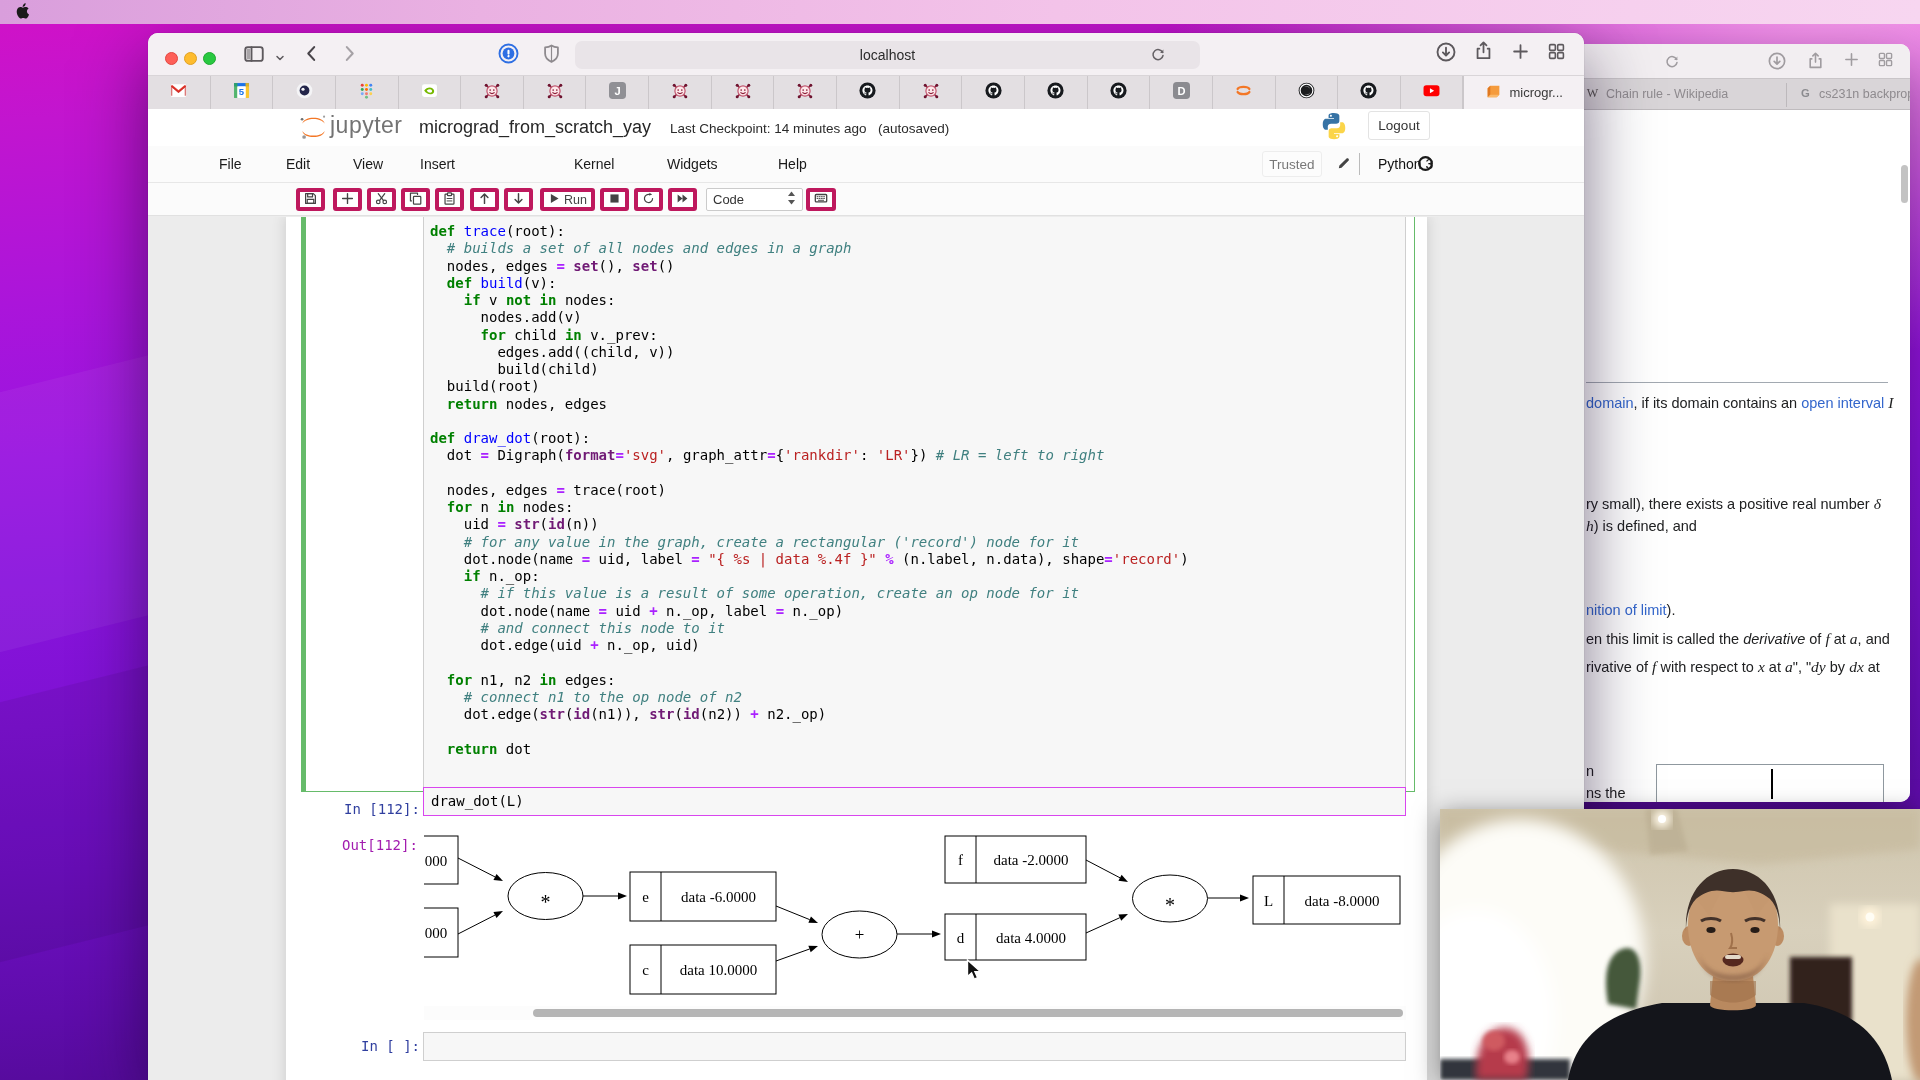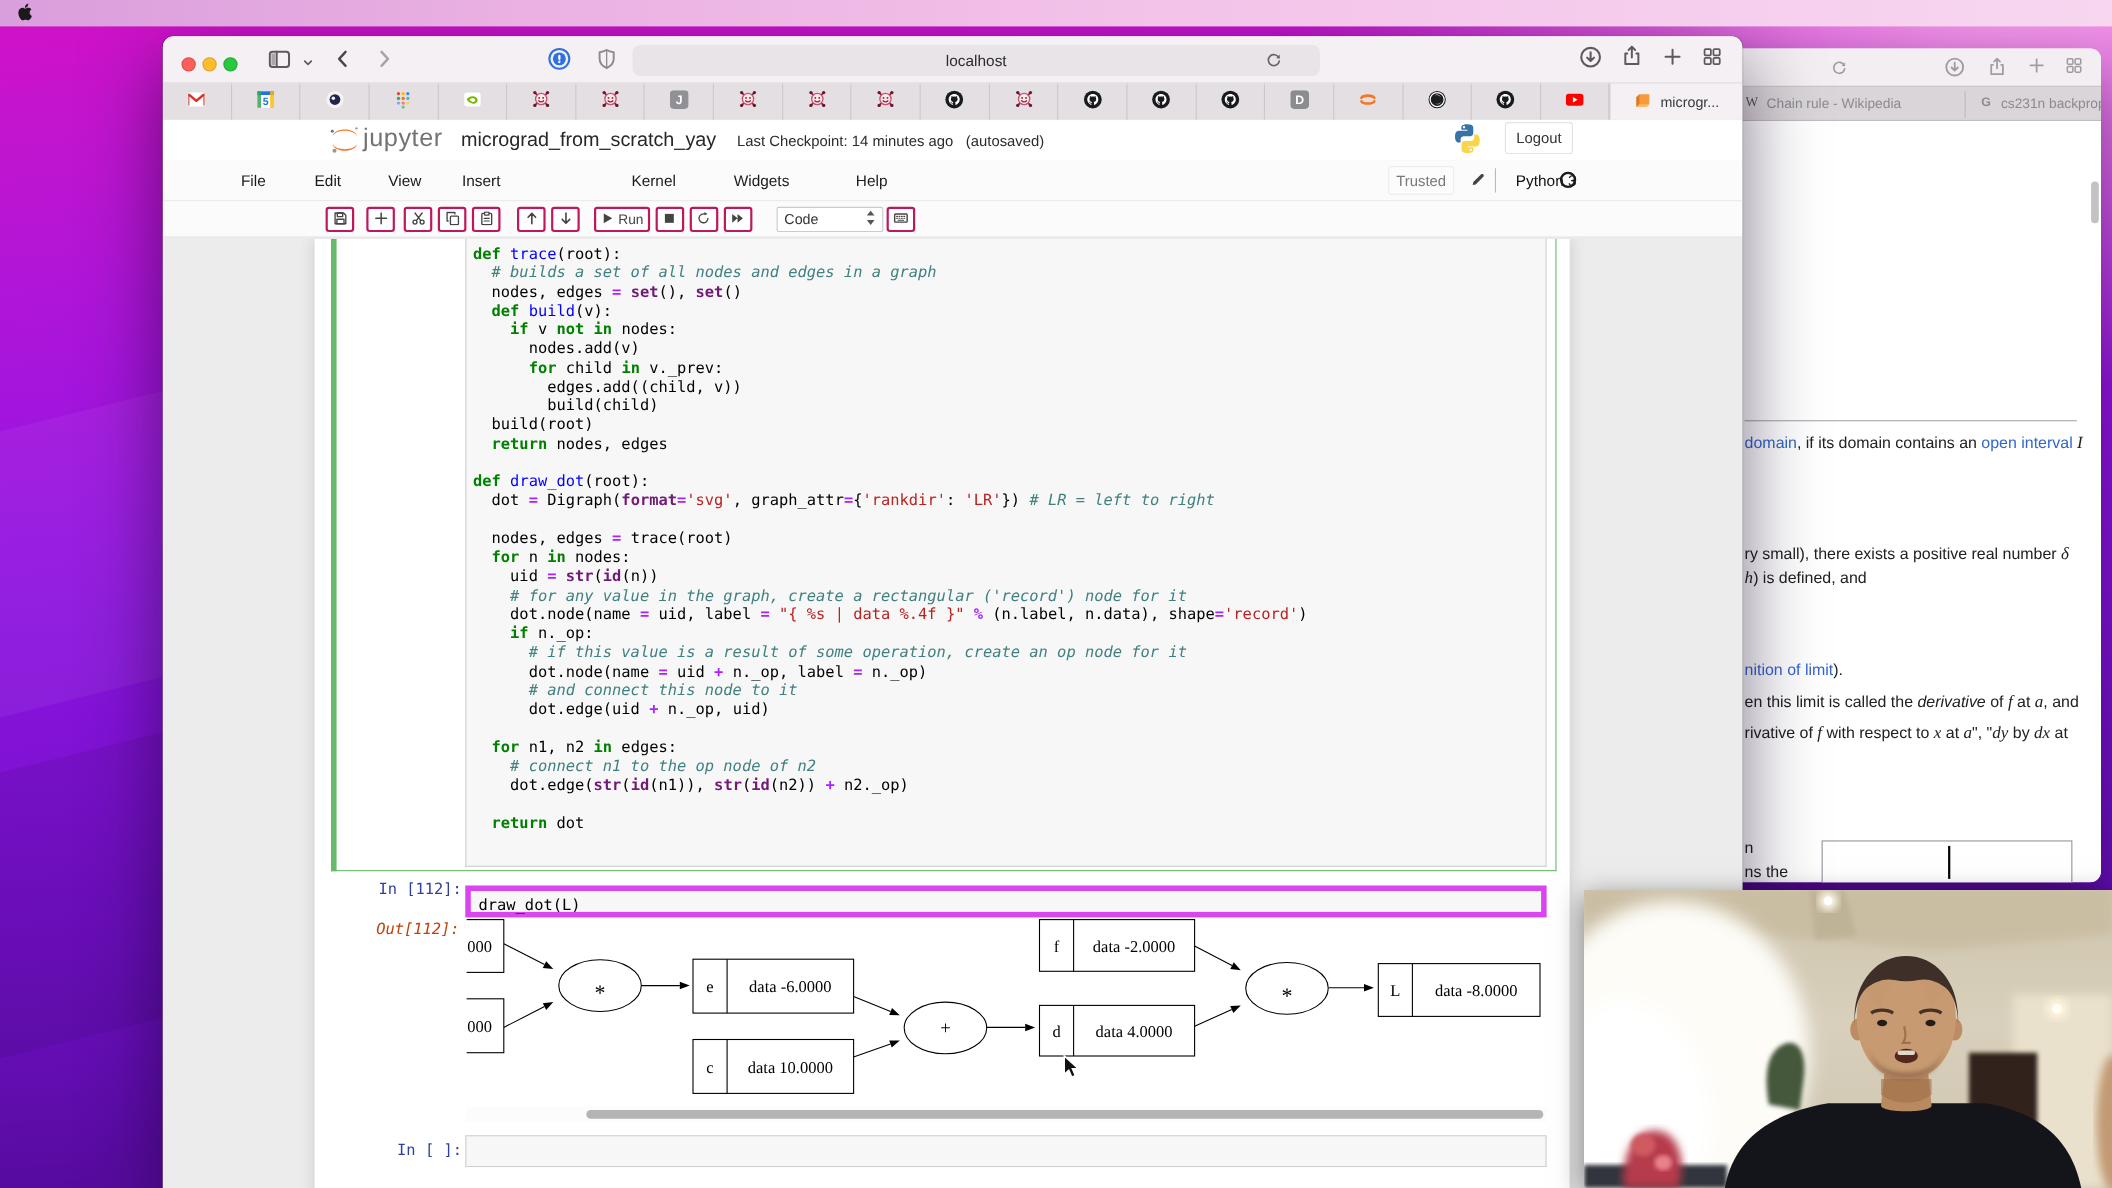"Run" .tb-btn { border: 2px solid #be185d -> 4px solid #be185d }
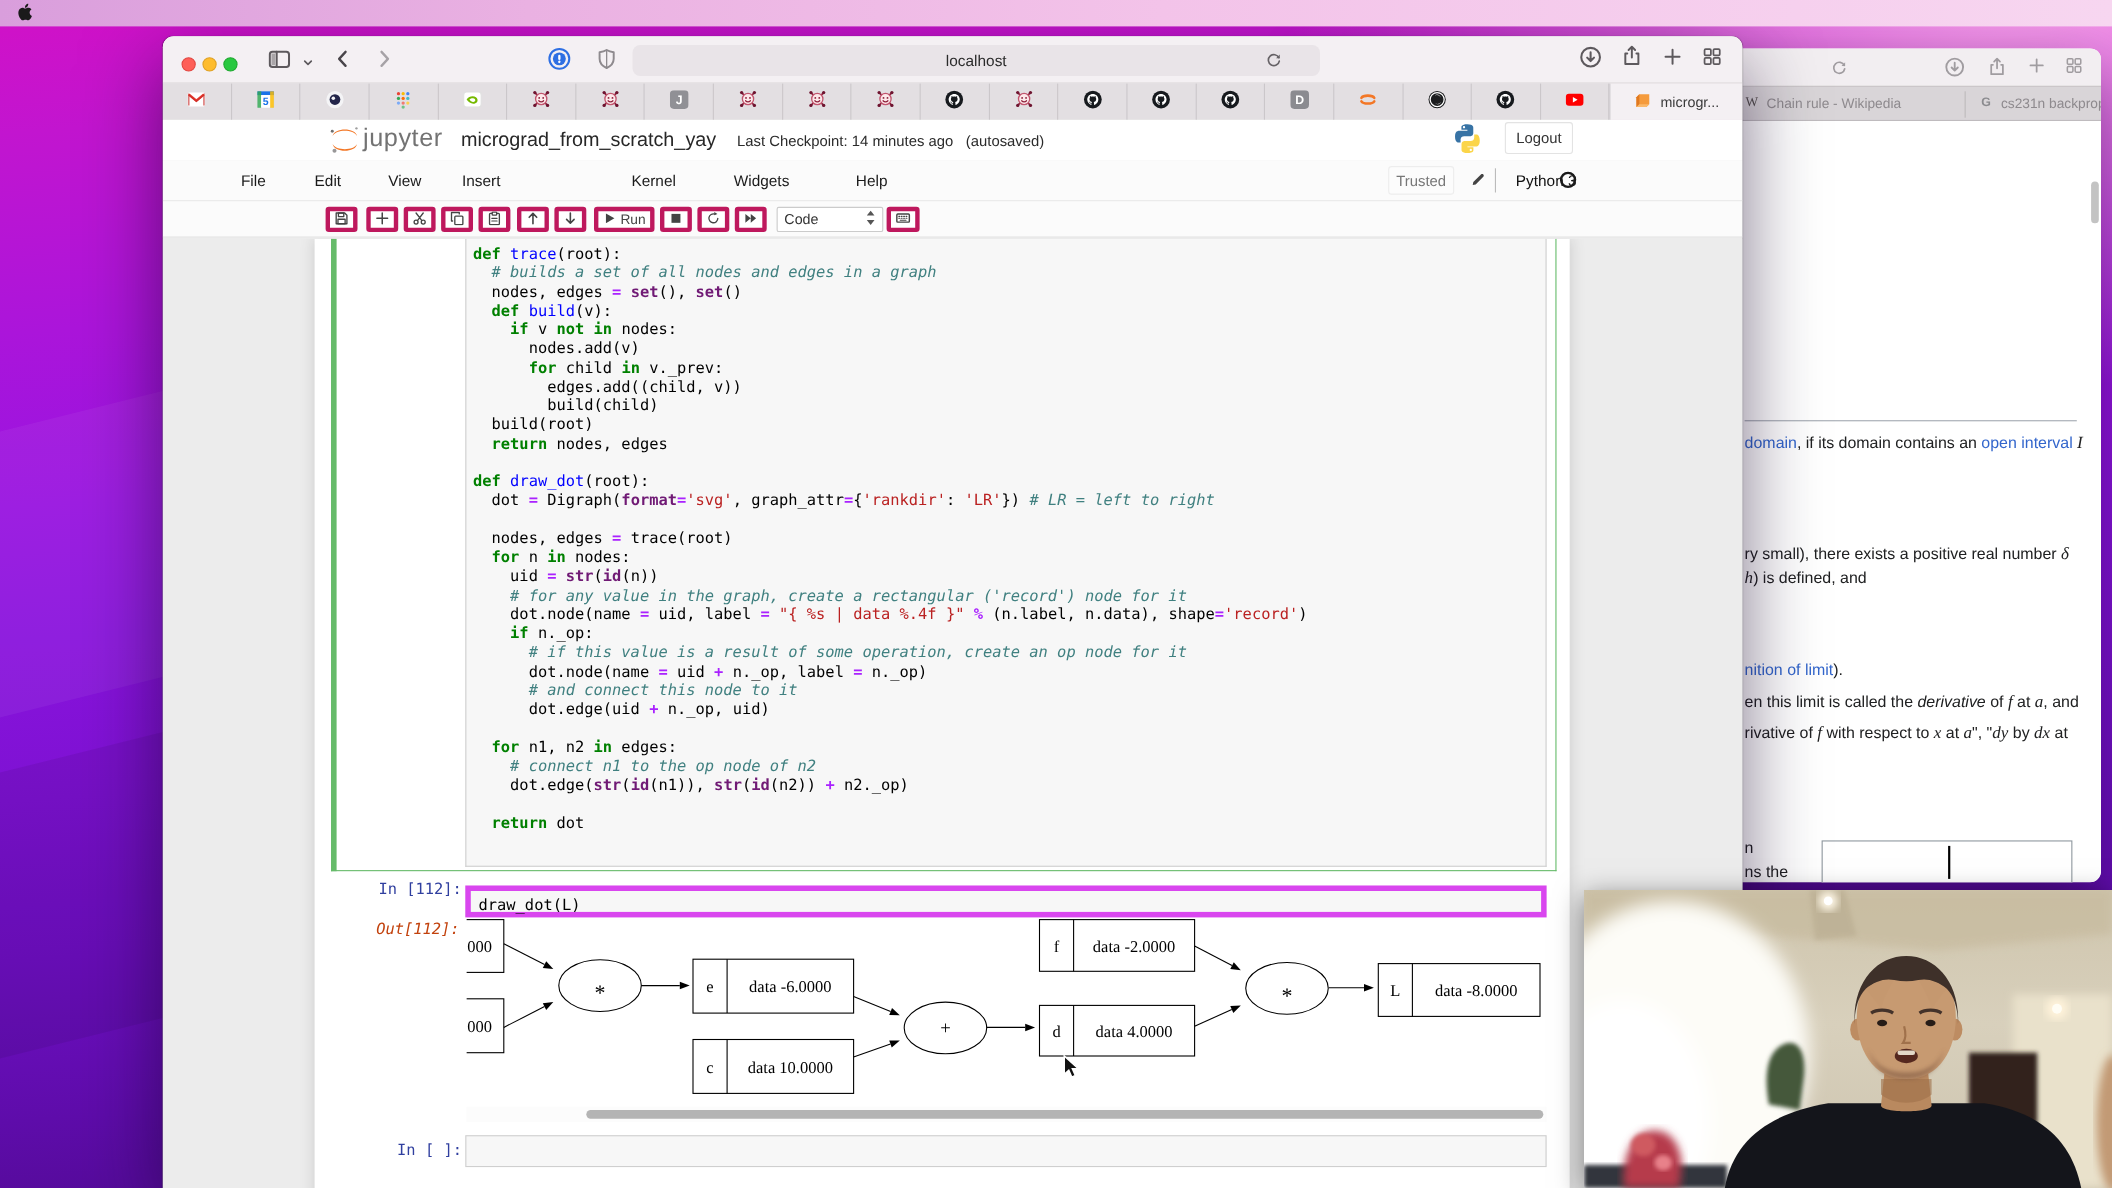"draw_dot(L)" .cell2-input { border: 5px solid #d946ef -> 1px solid #d946ef; top: 588px -> 570px }
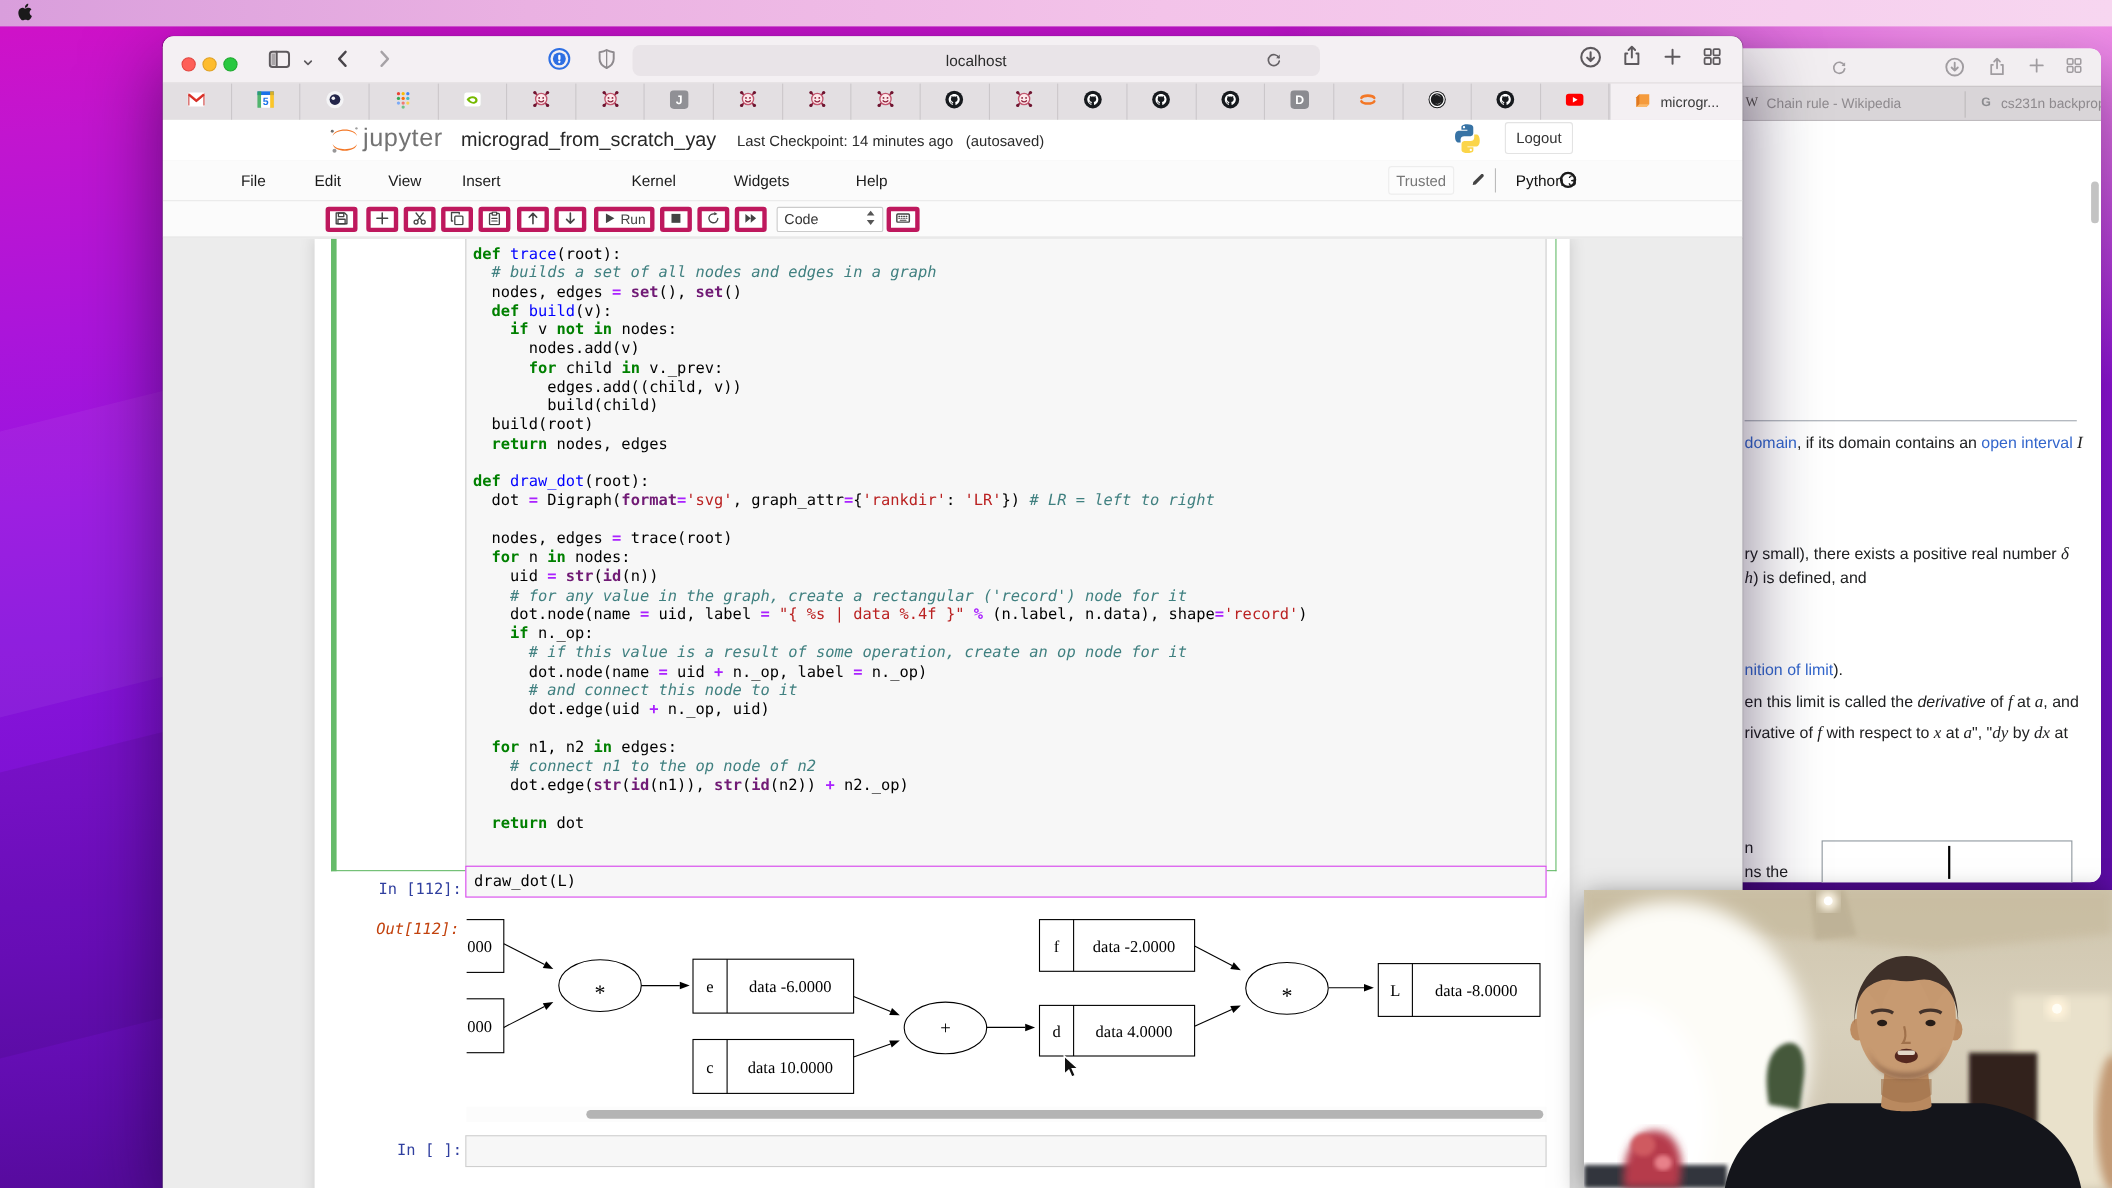"Out[112]:" .prompt.out { color: #c2410c -> #a21caf; font-style: italic -> none }
